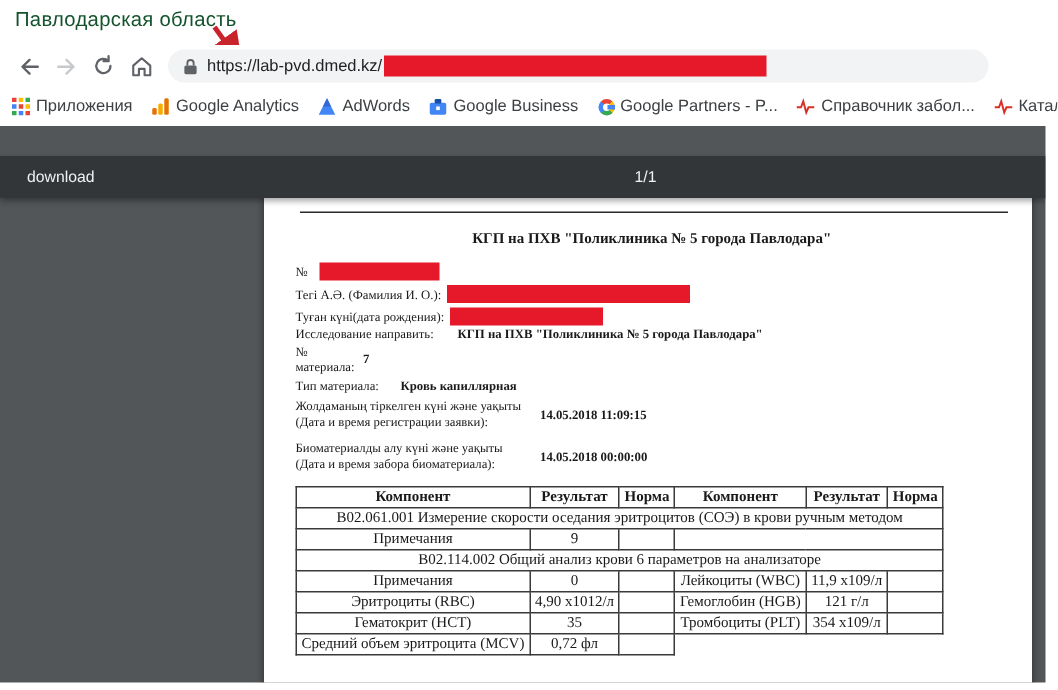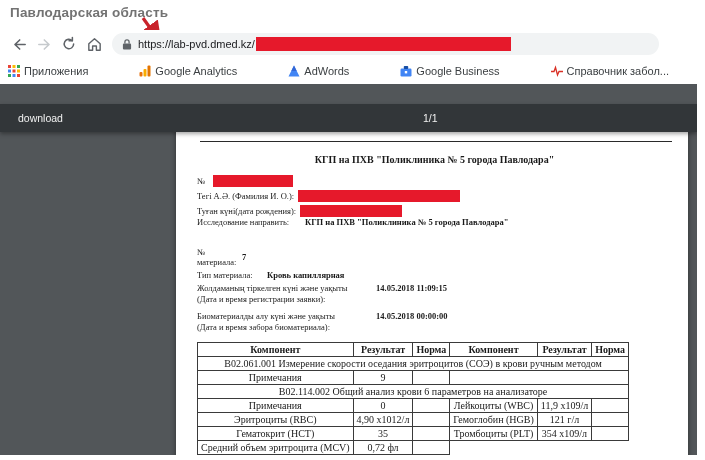"Павлодарская область" .annotation { color: #737373 -> #14532d; font-weight: bold -> normal }
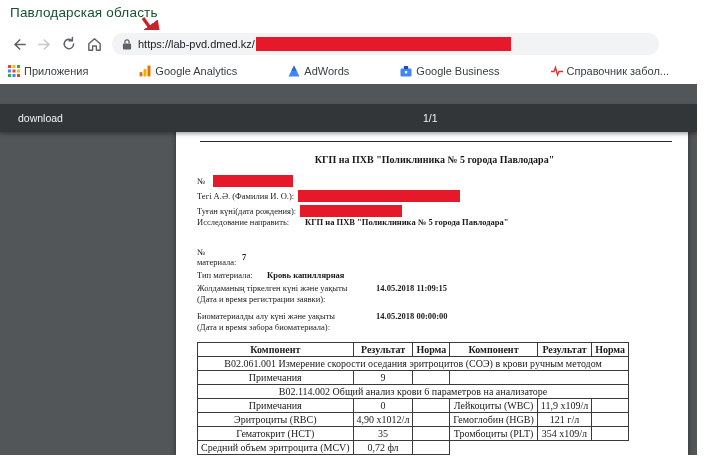"Приложения" .bookmarks-row { gap: 38px -> none }
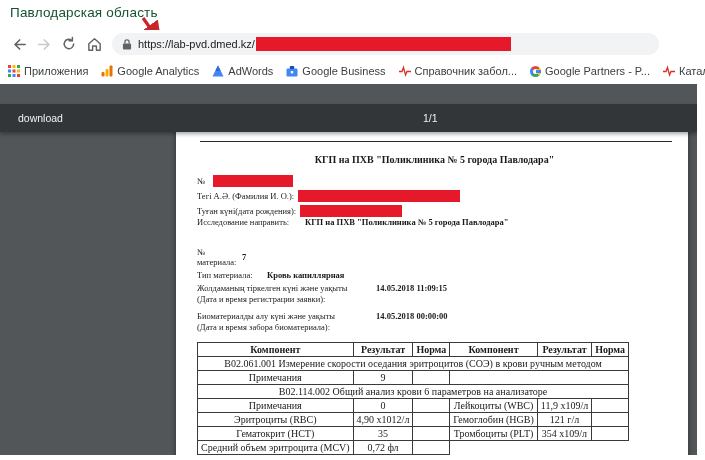"Справочник забол..." div.bookmark { order: before "Google Partners - P..." -> after "Google Partners - P..." }
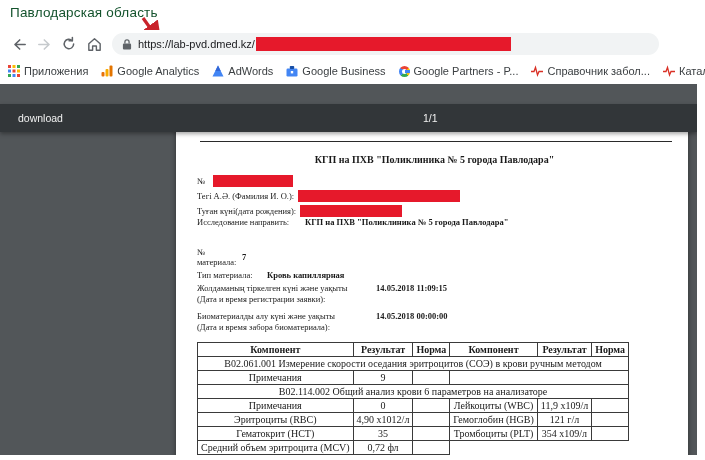"№ материала:" div.fld { margin-top: 20px -> 2px }
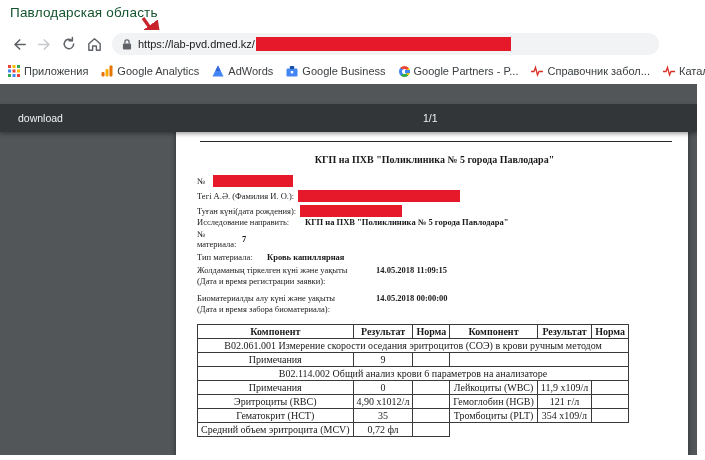"Жолдаманың тіркелген күні және уақыты" .two-line { align-items: flex-start -> center; gap: 16px -> none }
